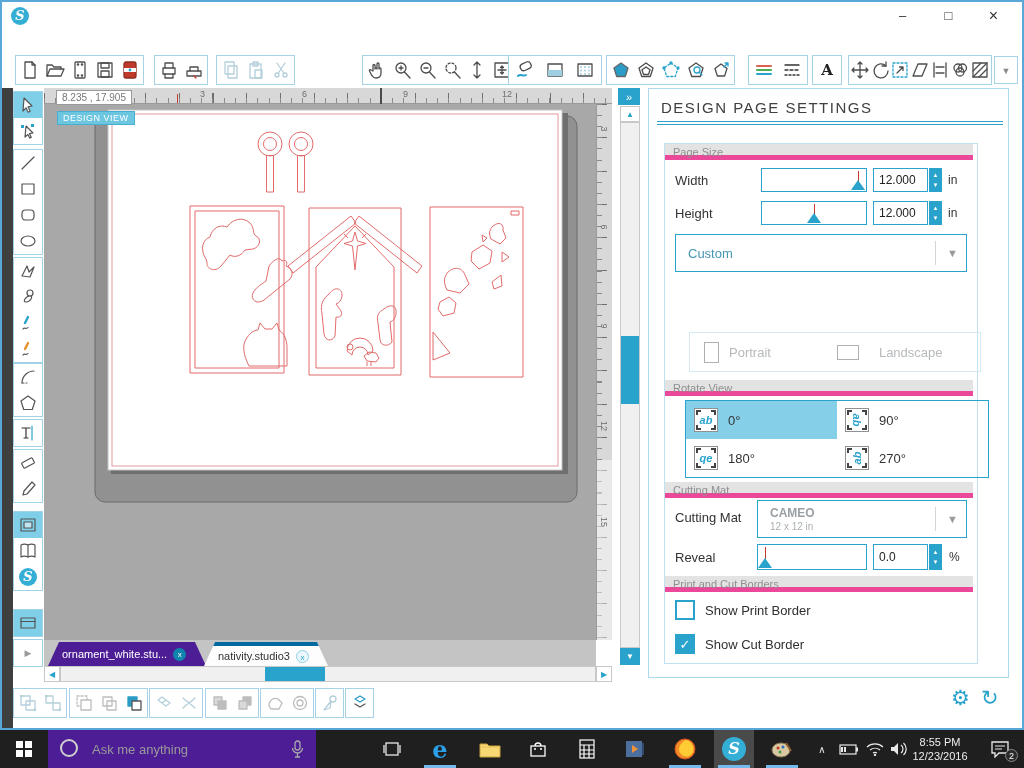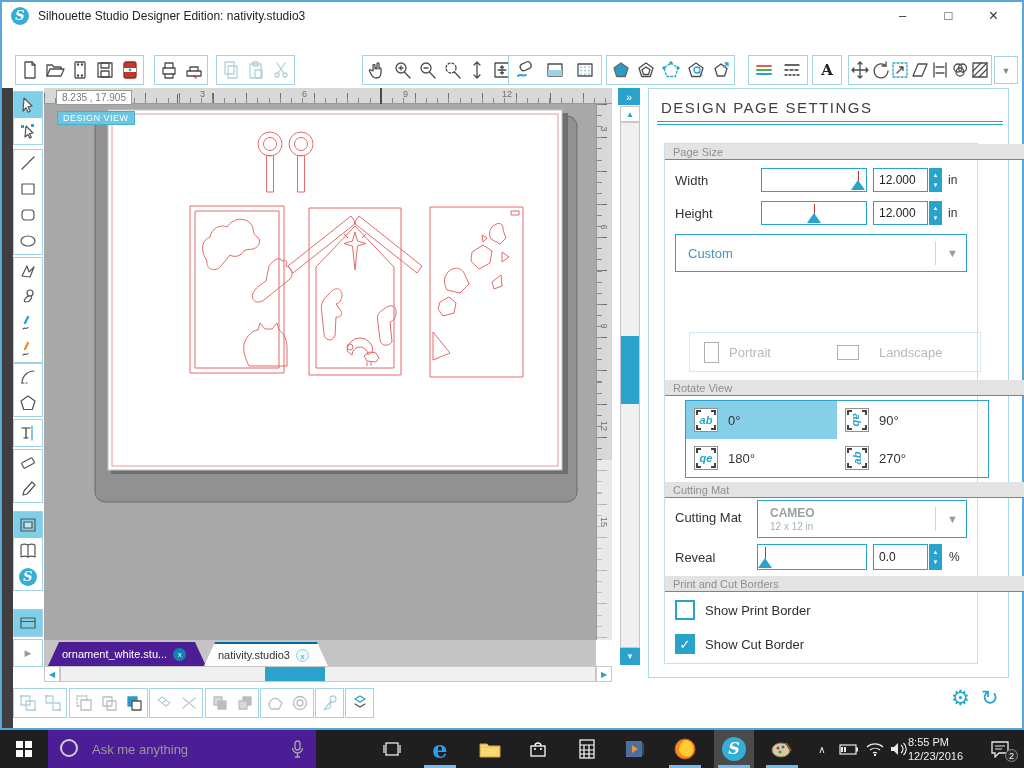"Silhouette Studio Designer Edition:" span { html: <span>Silhouette Studio Designer Edition: nativity.studio3</span> -> none }
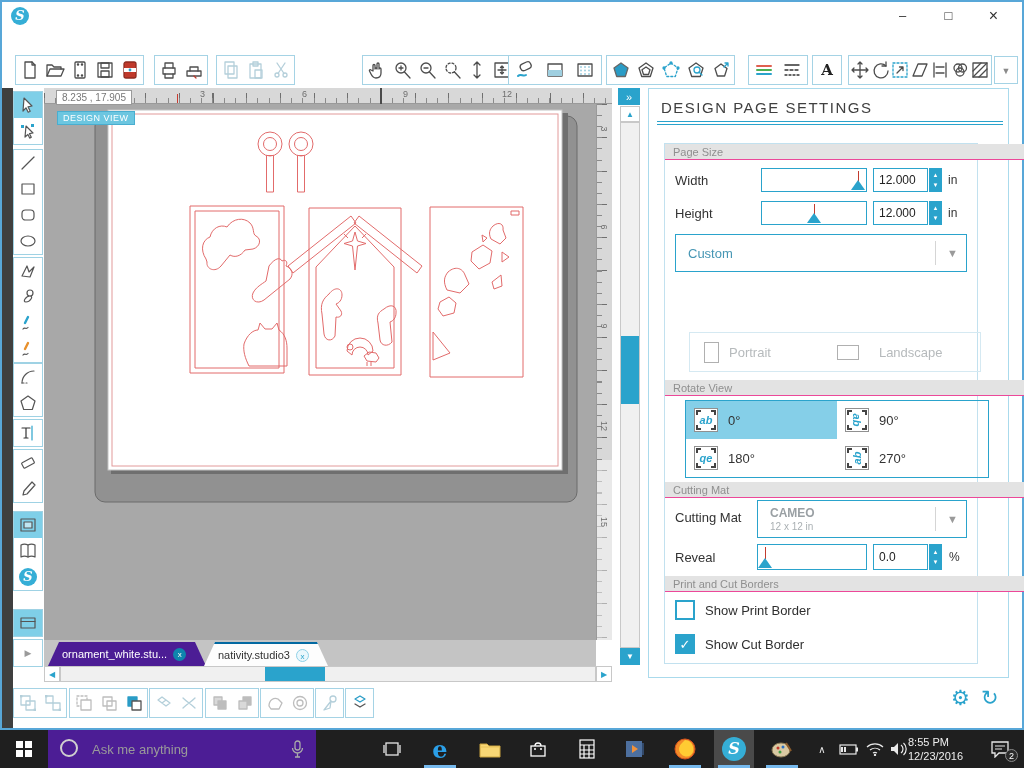"Page Size" .sec-bar { border-bottom: 1px solid #ec4899 -> 5px solid #ec4899; width: 359px -> 308px }
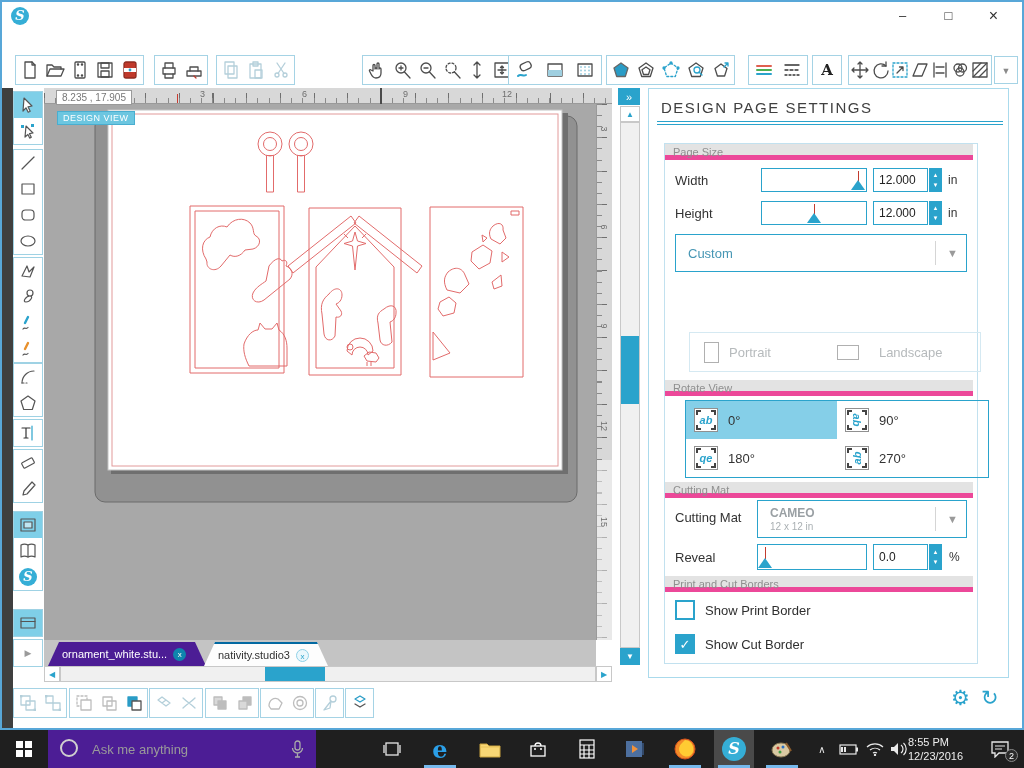"nativity.studio3" .doc-tab.t2 { border-top: 2px solid #0369a1 -> 4px solid #0369a1 }
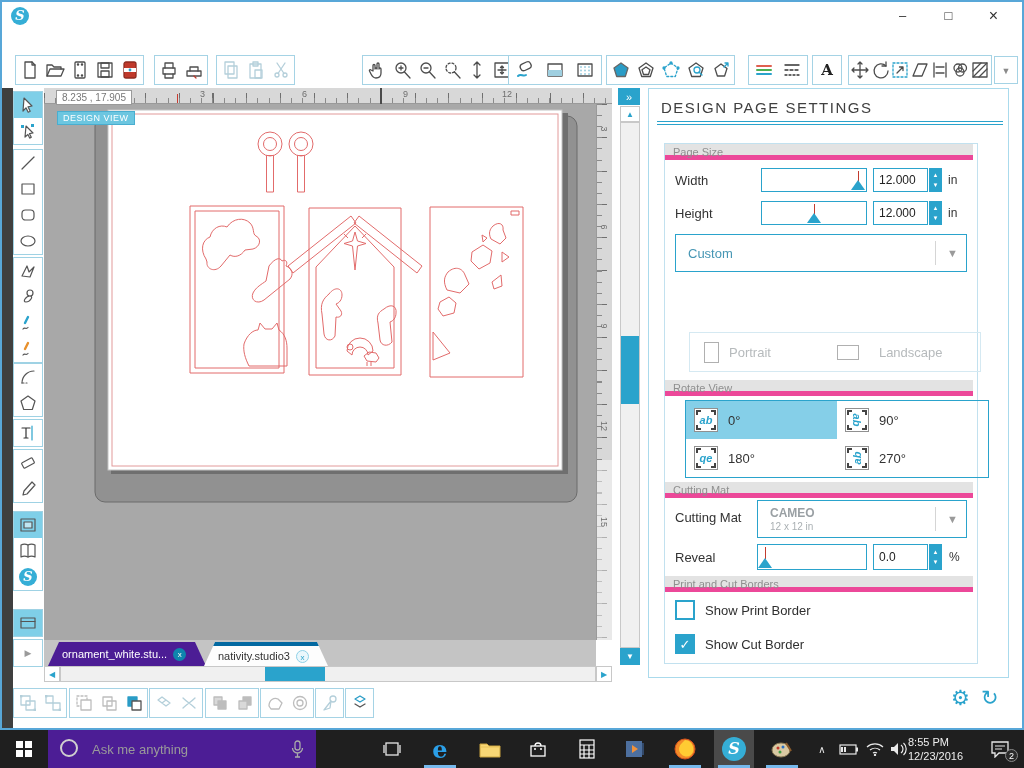"8:55 PM" .tray-txt { text-align: left -> center }
